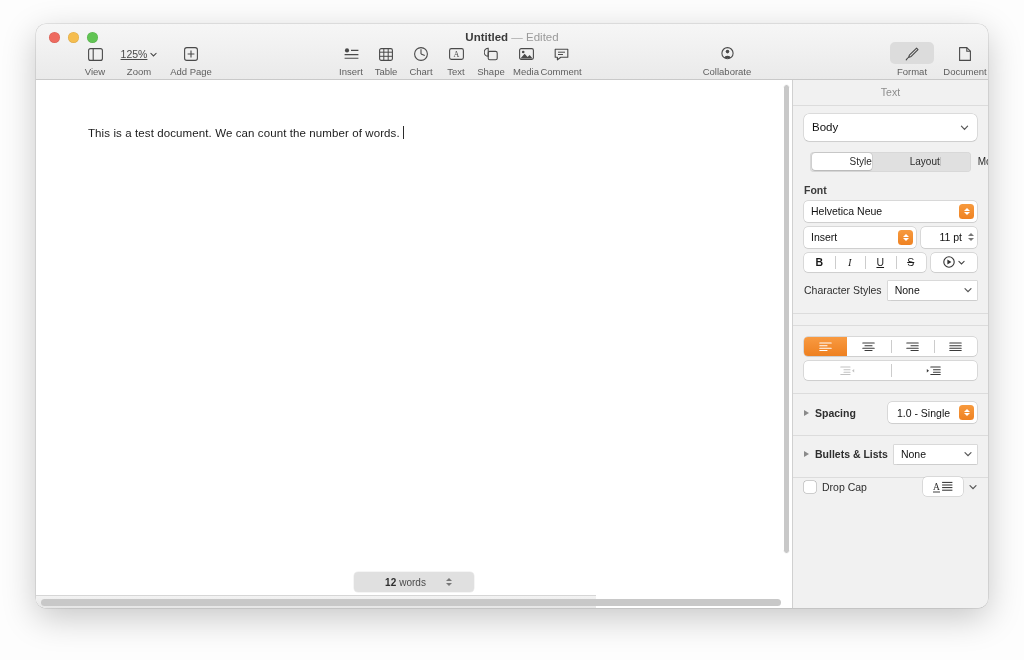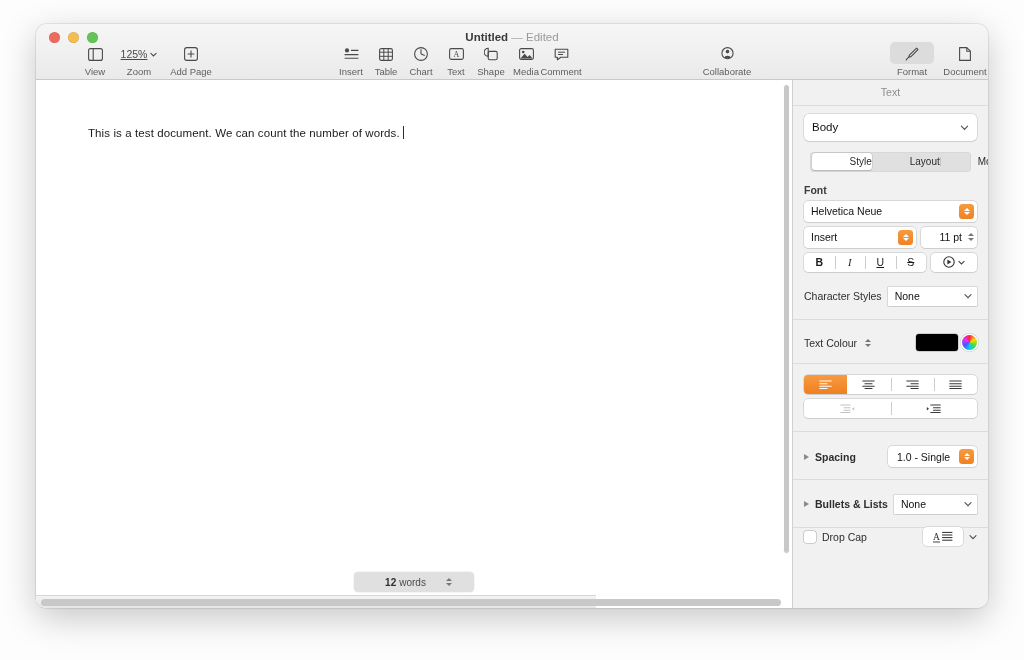"Character Styles" .lbl-row { margin-top: 15px -> 9px }
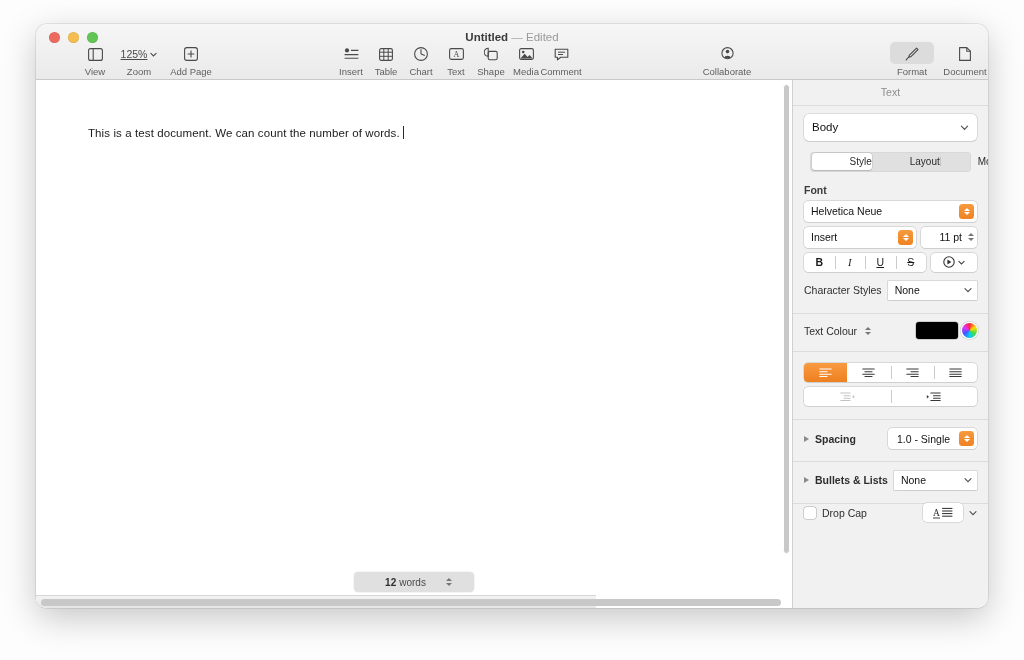"Text Colour" div.lbl-row { html: <div> <span>Text Colour</span> <span> <i></i> <i></i> </span> <span></span> <span> <span></span> <span></span> </span> </div> -> none }
